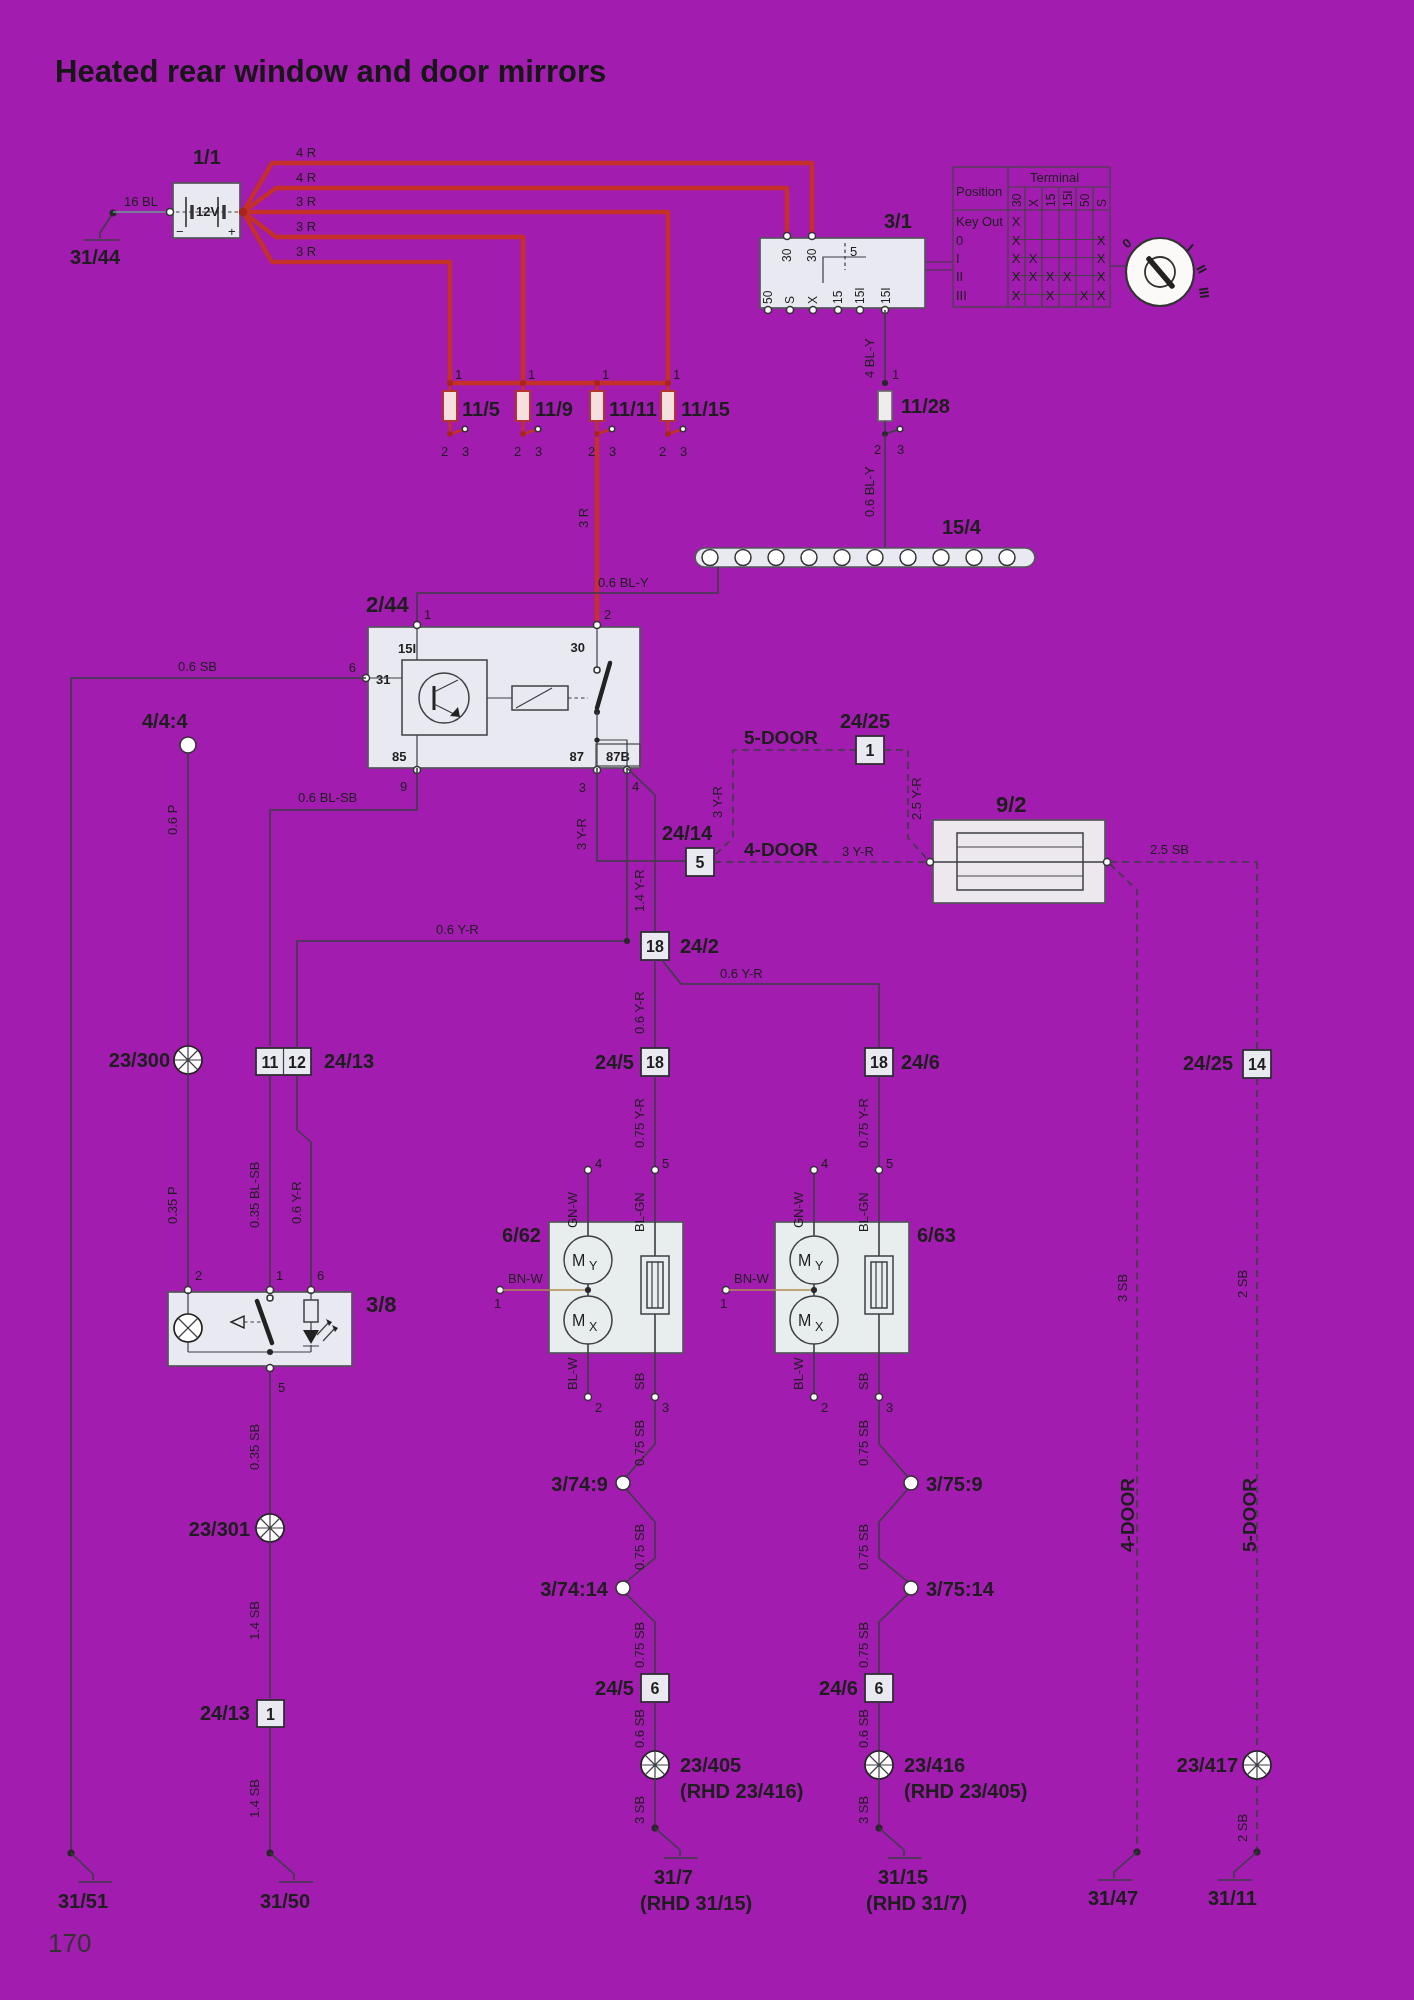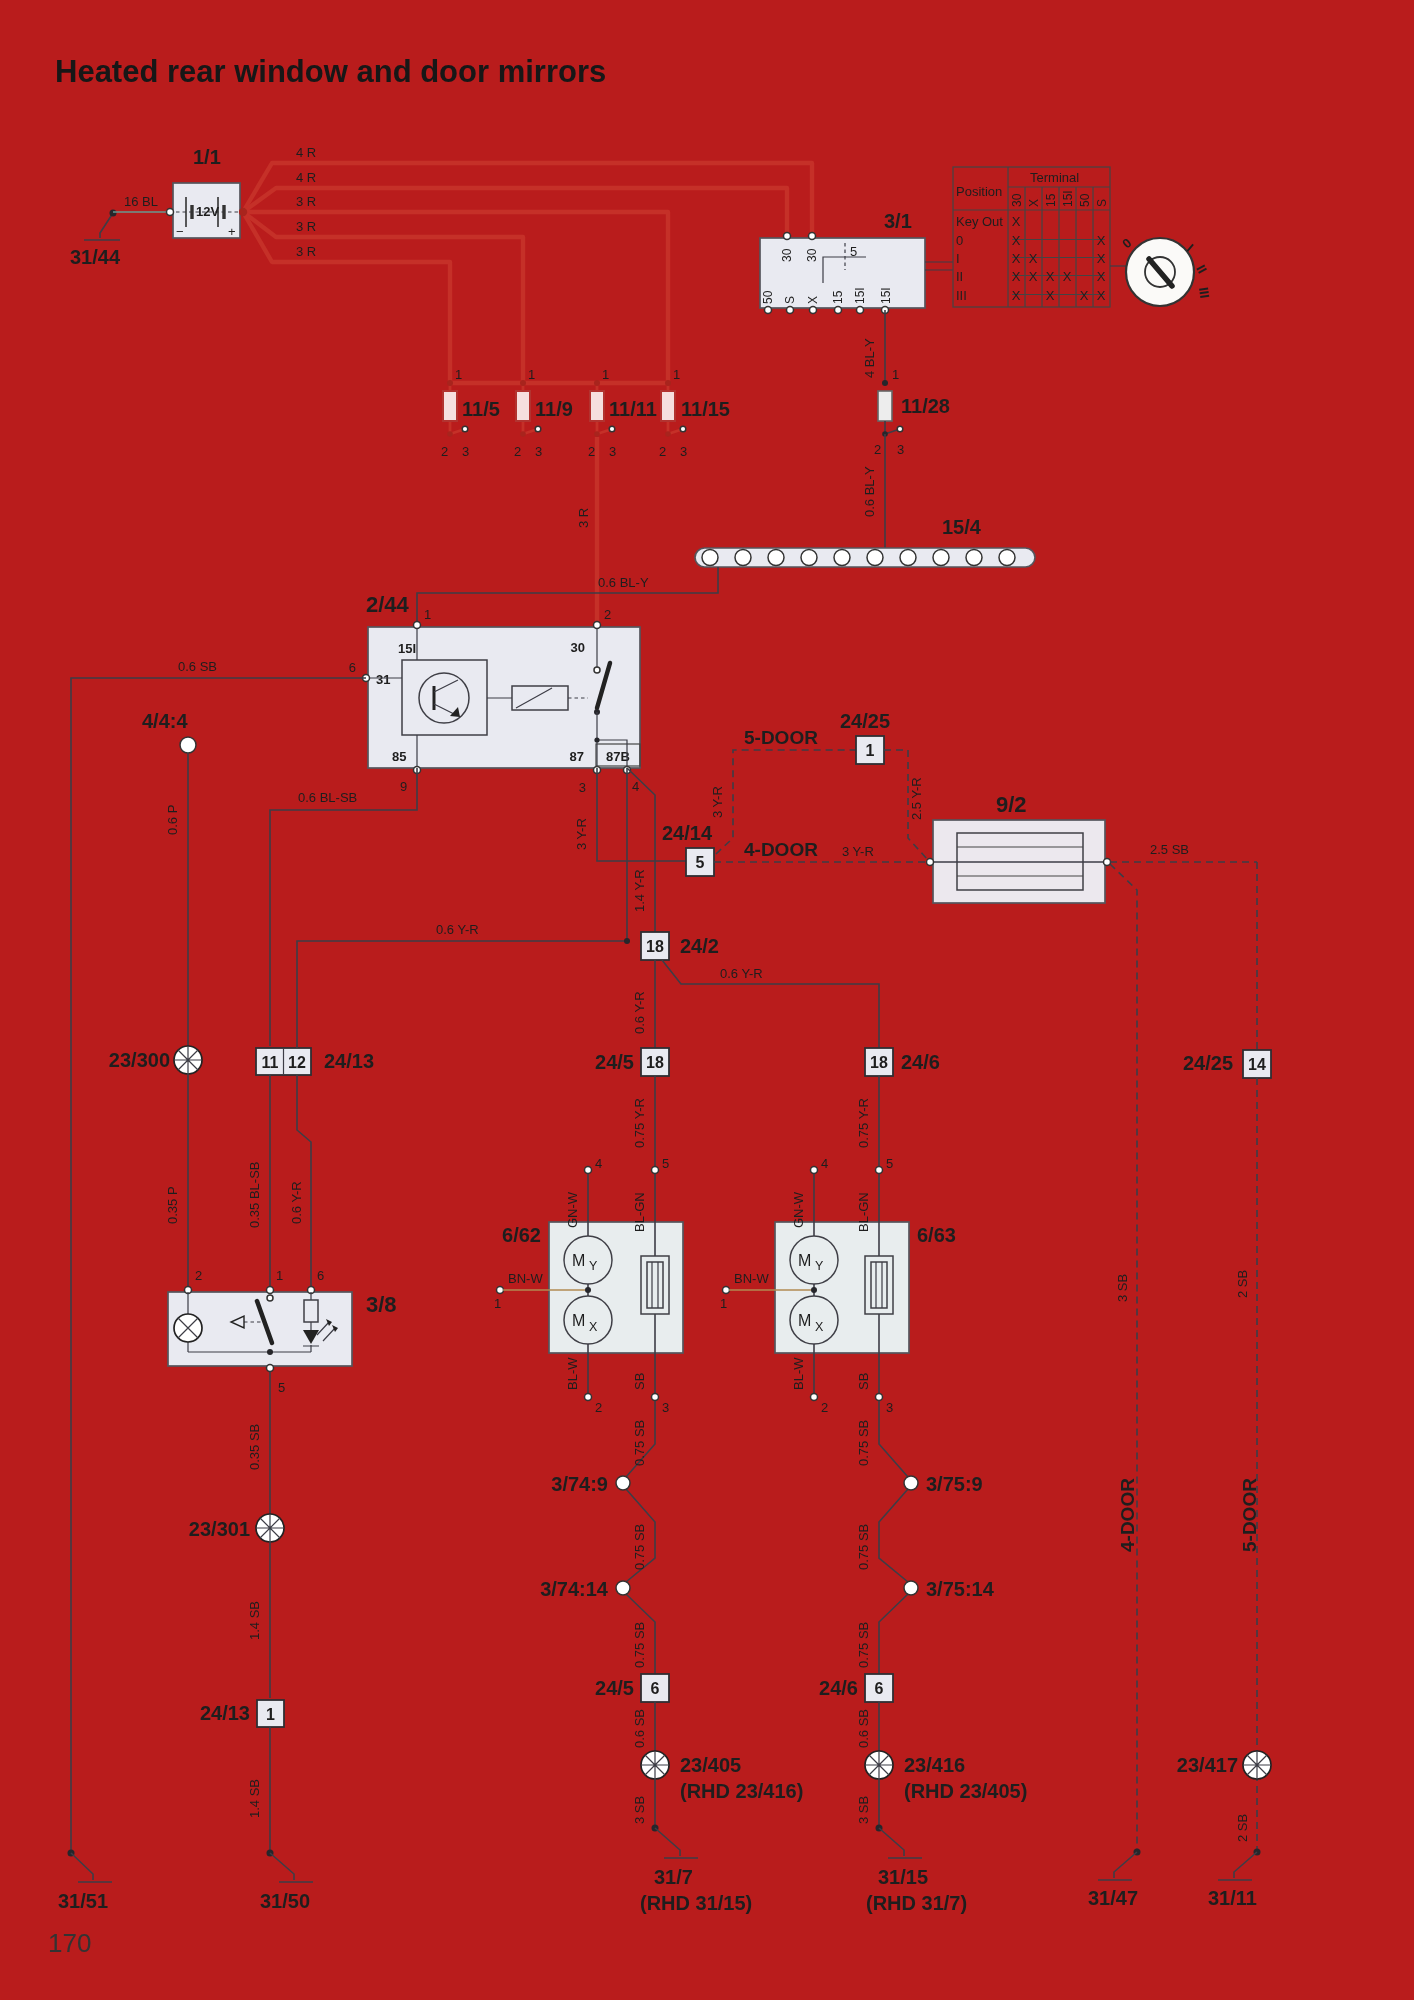"Heated rear window and door" #page { background: #b91c1c -> #a21caf }
